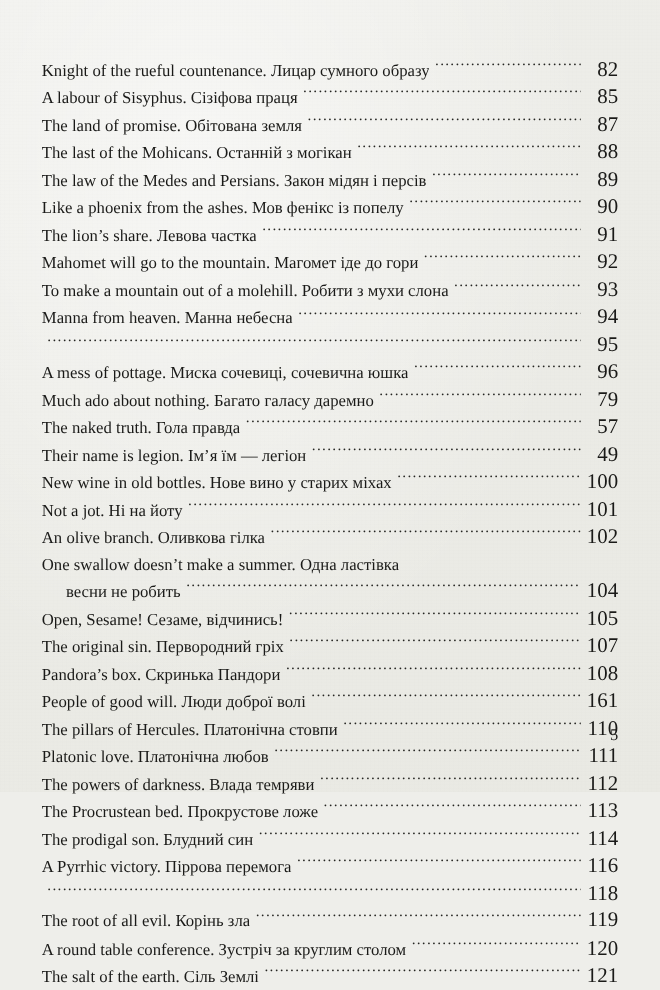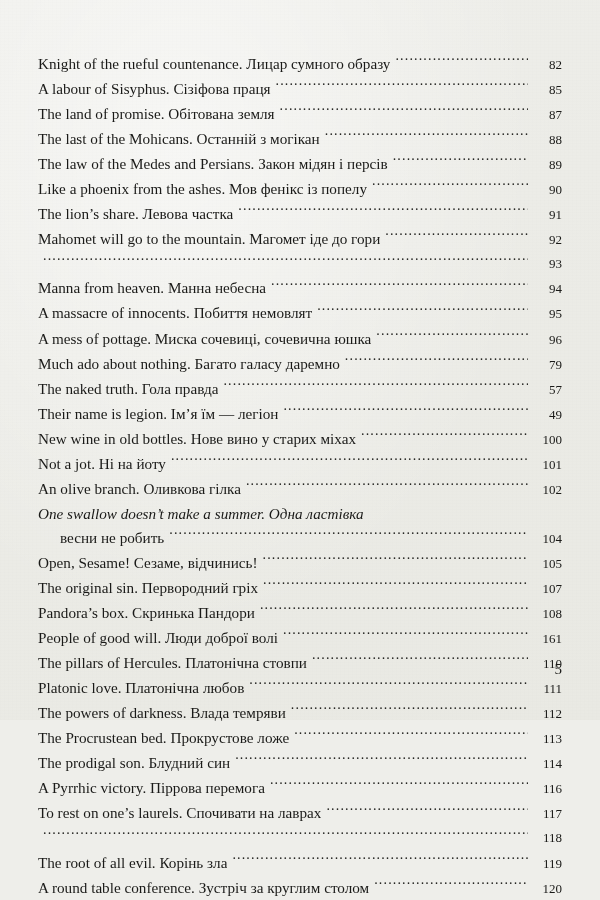"82" .entry .page-no { font-size: 13px -> 19px }
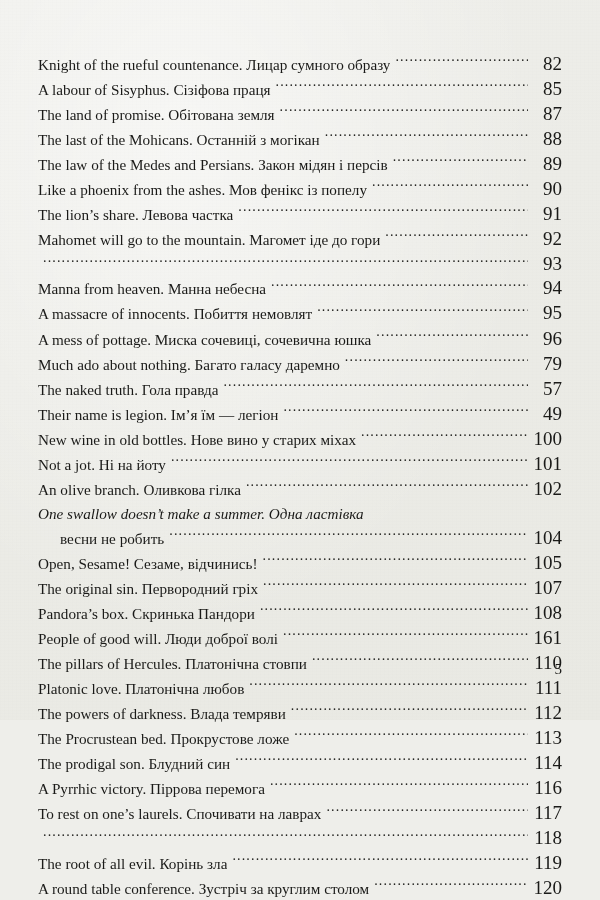"To make a mountain out" span.text { html: none -> <span>To make a mountain out of a molehill. Робити з мухи слона</span> }
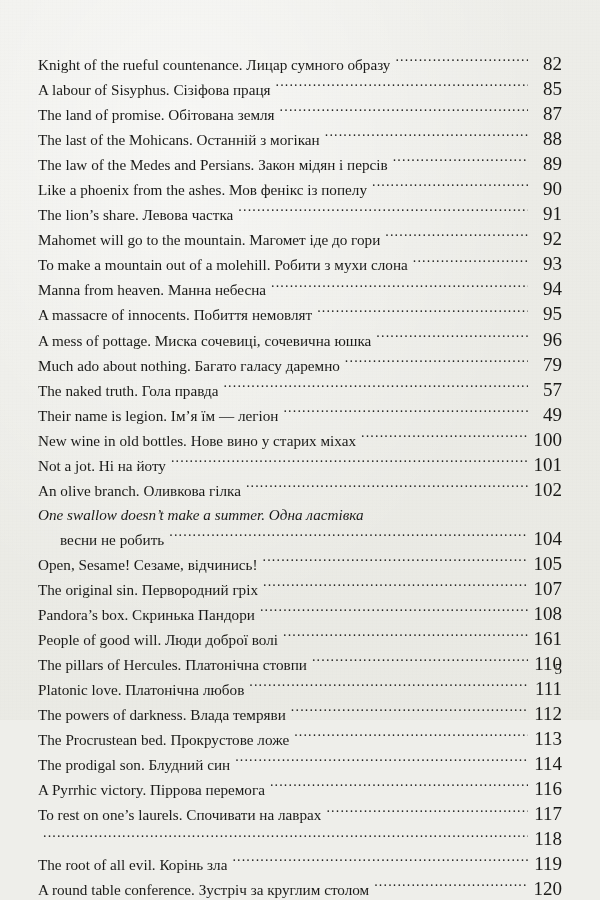"A massacre of innocents. Побиття" span.text { html: <span>A massacre of innocents. Побиття немовлят</span> -> none }
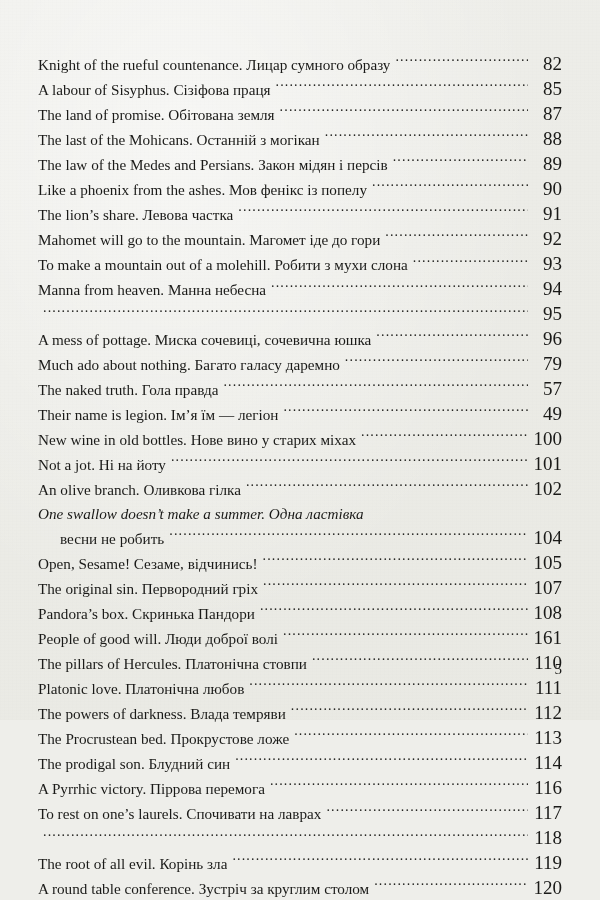"One swallow doesn’t make a" .entry.noleader .text { font-style: italic -> none }
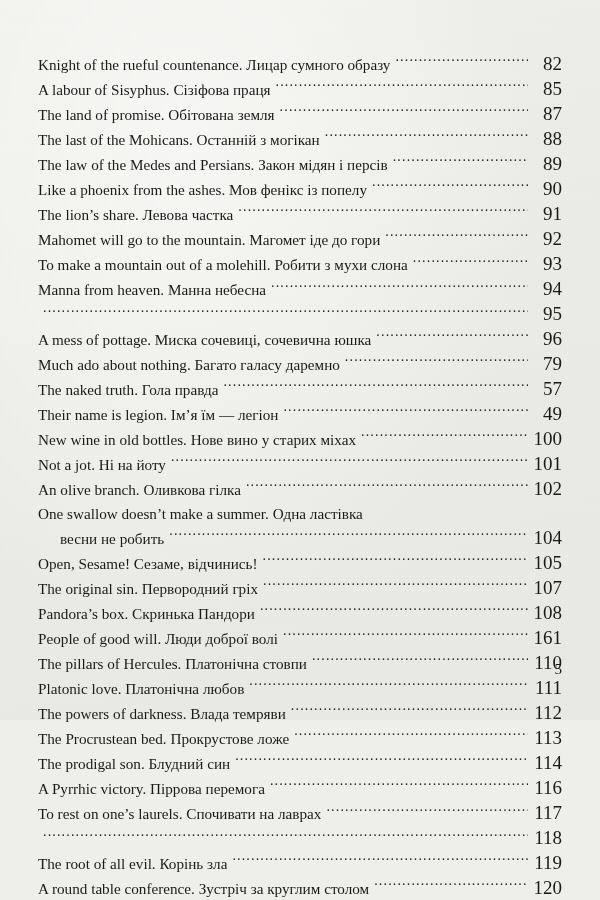"To rest on one’s laurels." div.entry { html: <div> <span>To rest on one’s laurels. Спочивати на лаврах</span> <span></span> <span>117</span> </div> -> none }
